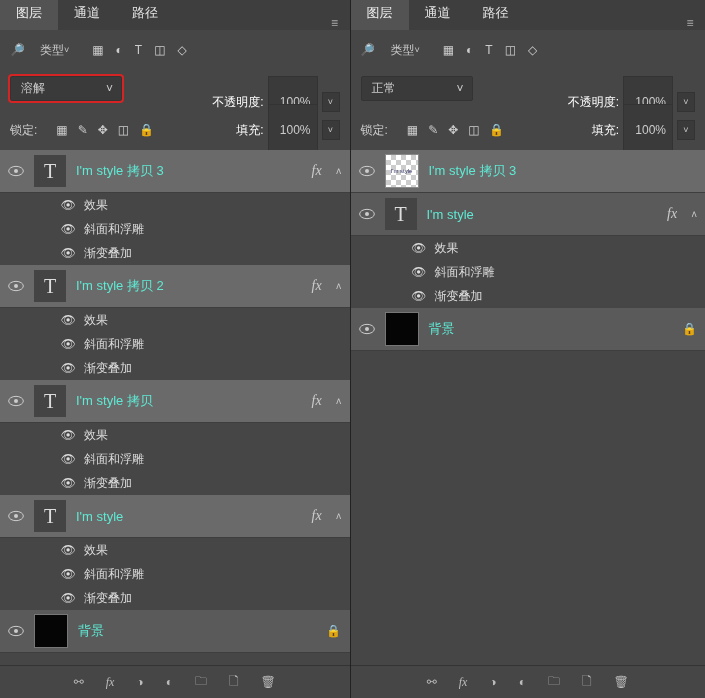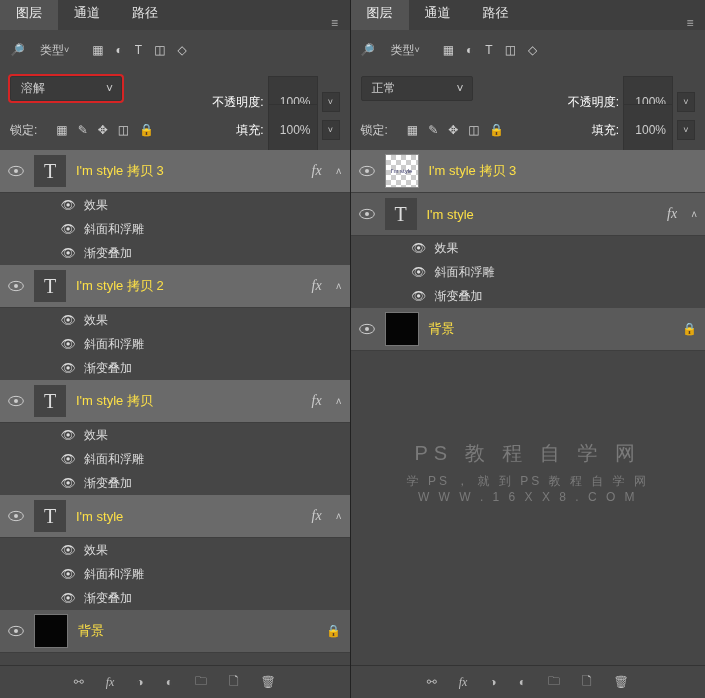"I'm style 拷贝 3" .layer .name { color: #fde047 -> #5eead4 }
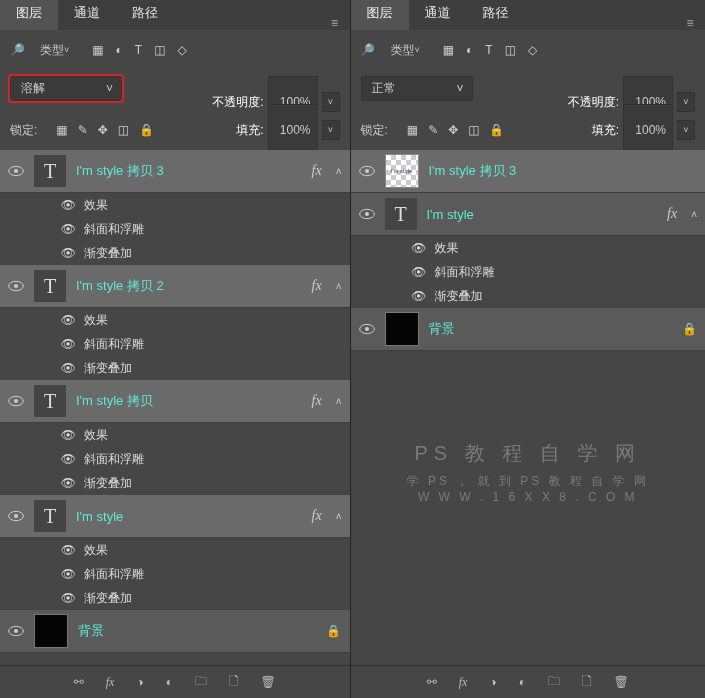"PS 教 程 自 学" div.watermark { html: <div> <div>PS 教 程 自 学 网</div> <div>学 PS ， 就 到 PS 教 程 自 学 网</div> <div>W W W . 1 6 X X 8 . C O M</div> </div> -> none }
